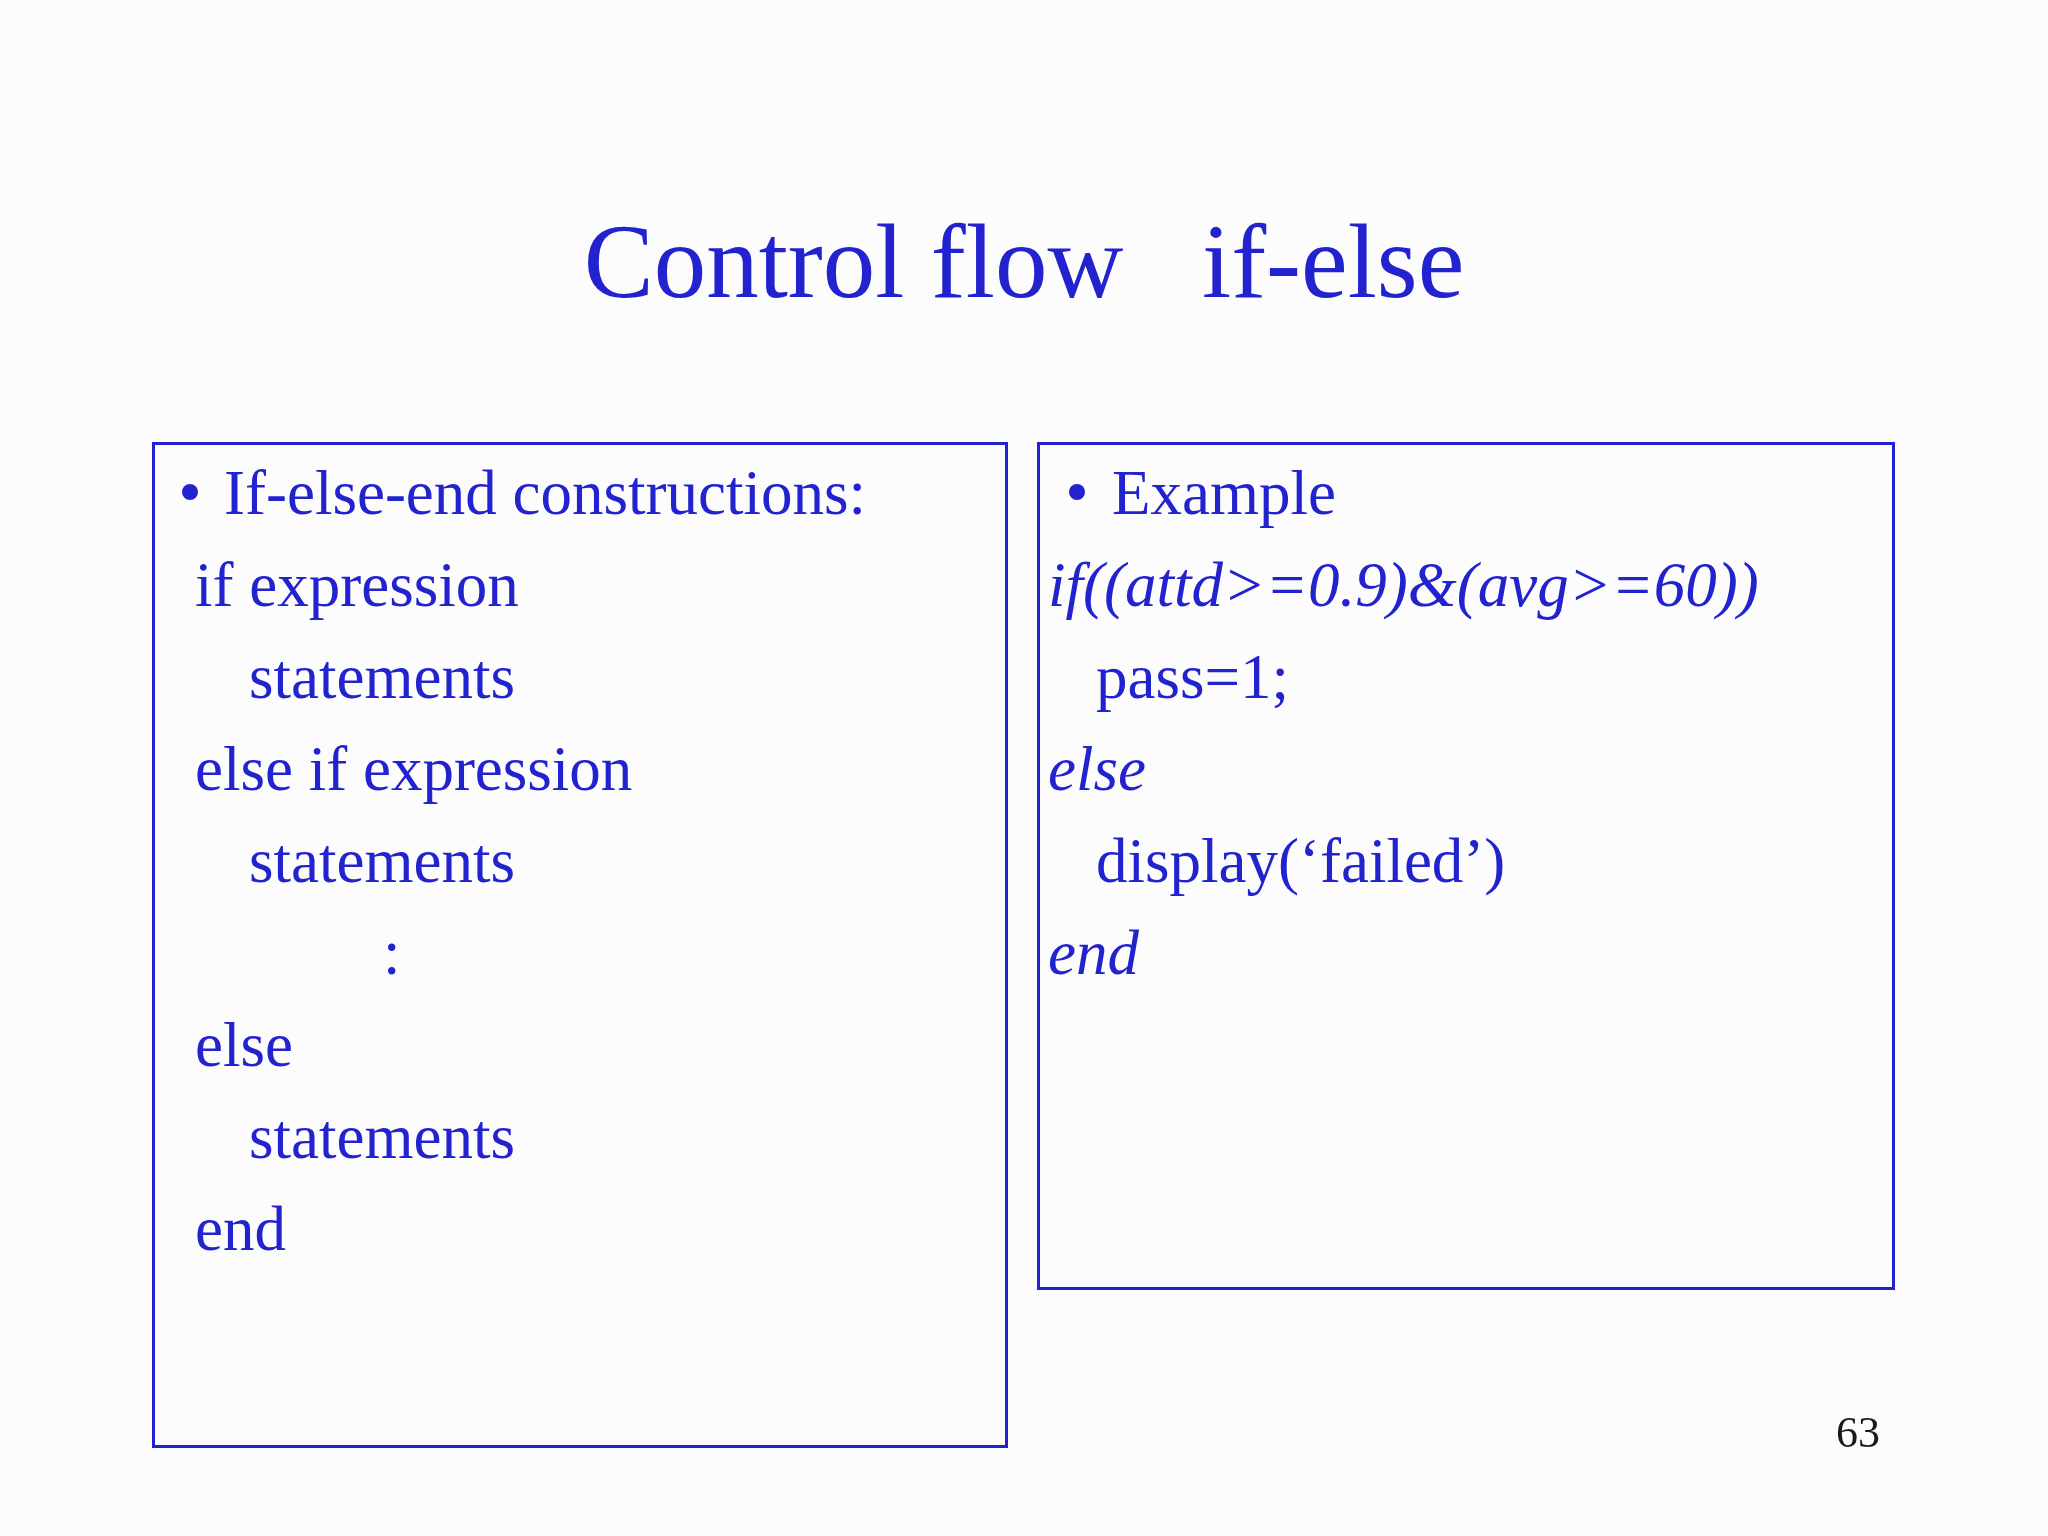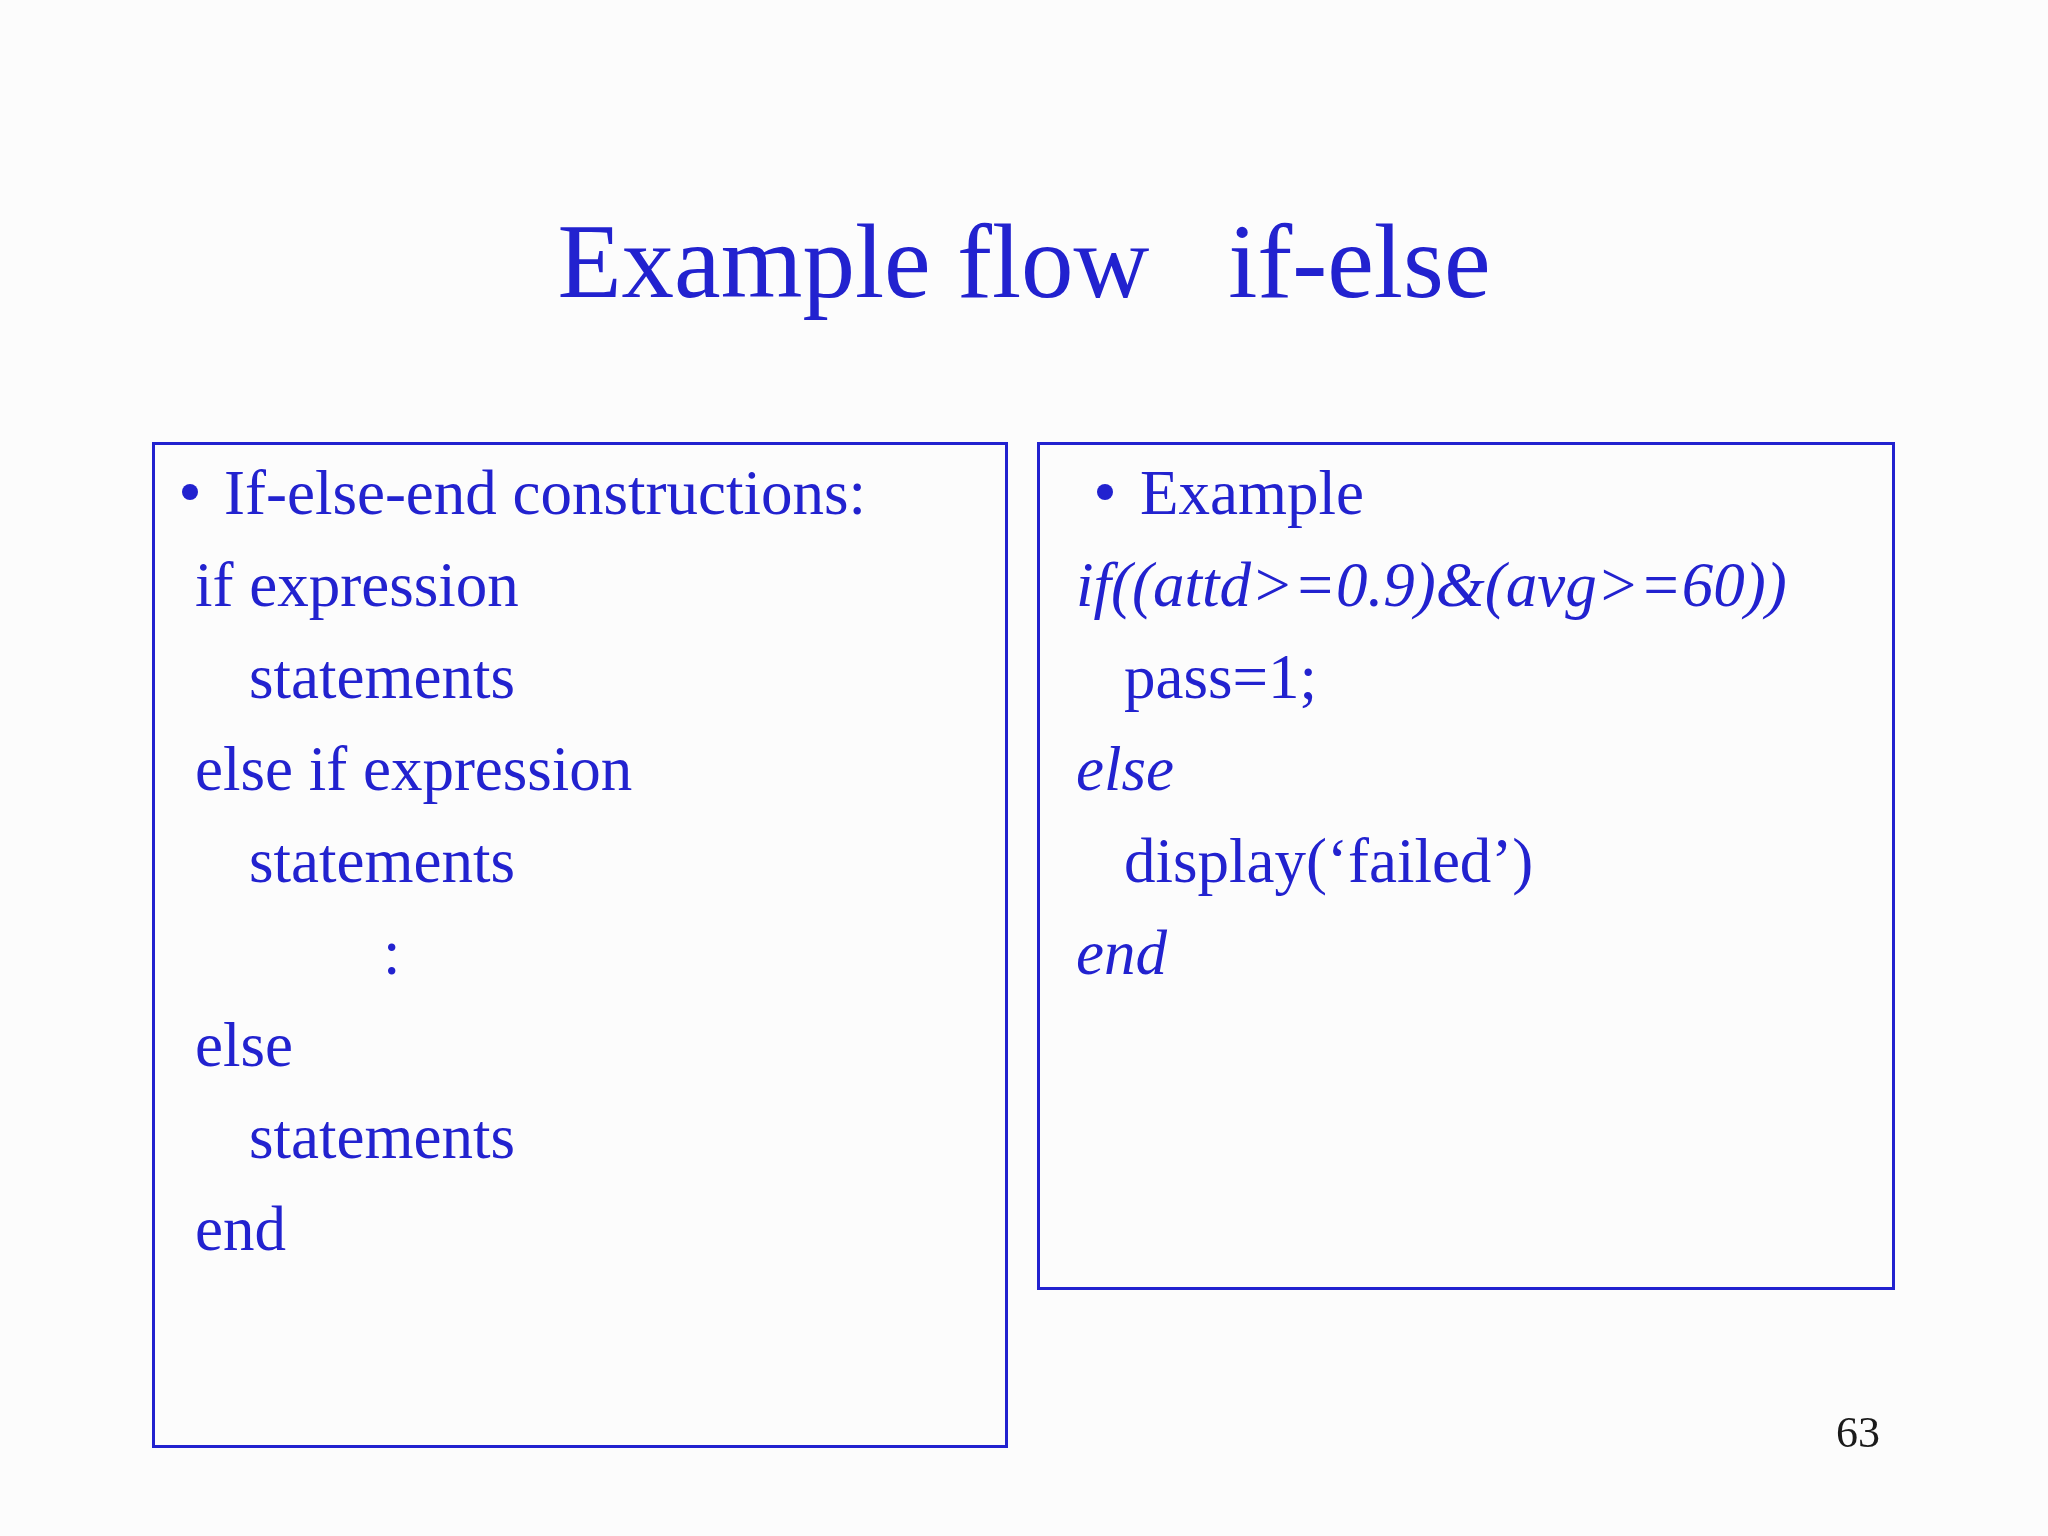"Example flow if-else" div.slide-title { text: Example -> Control }
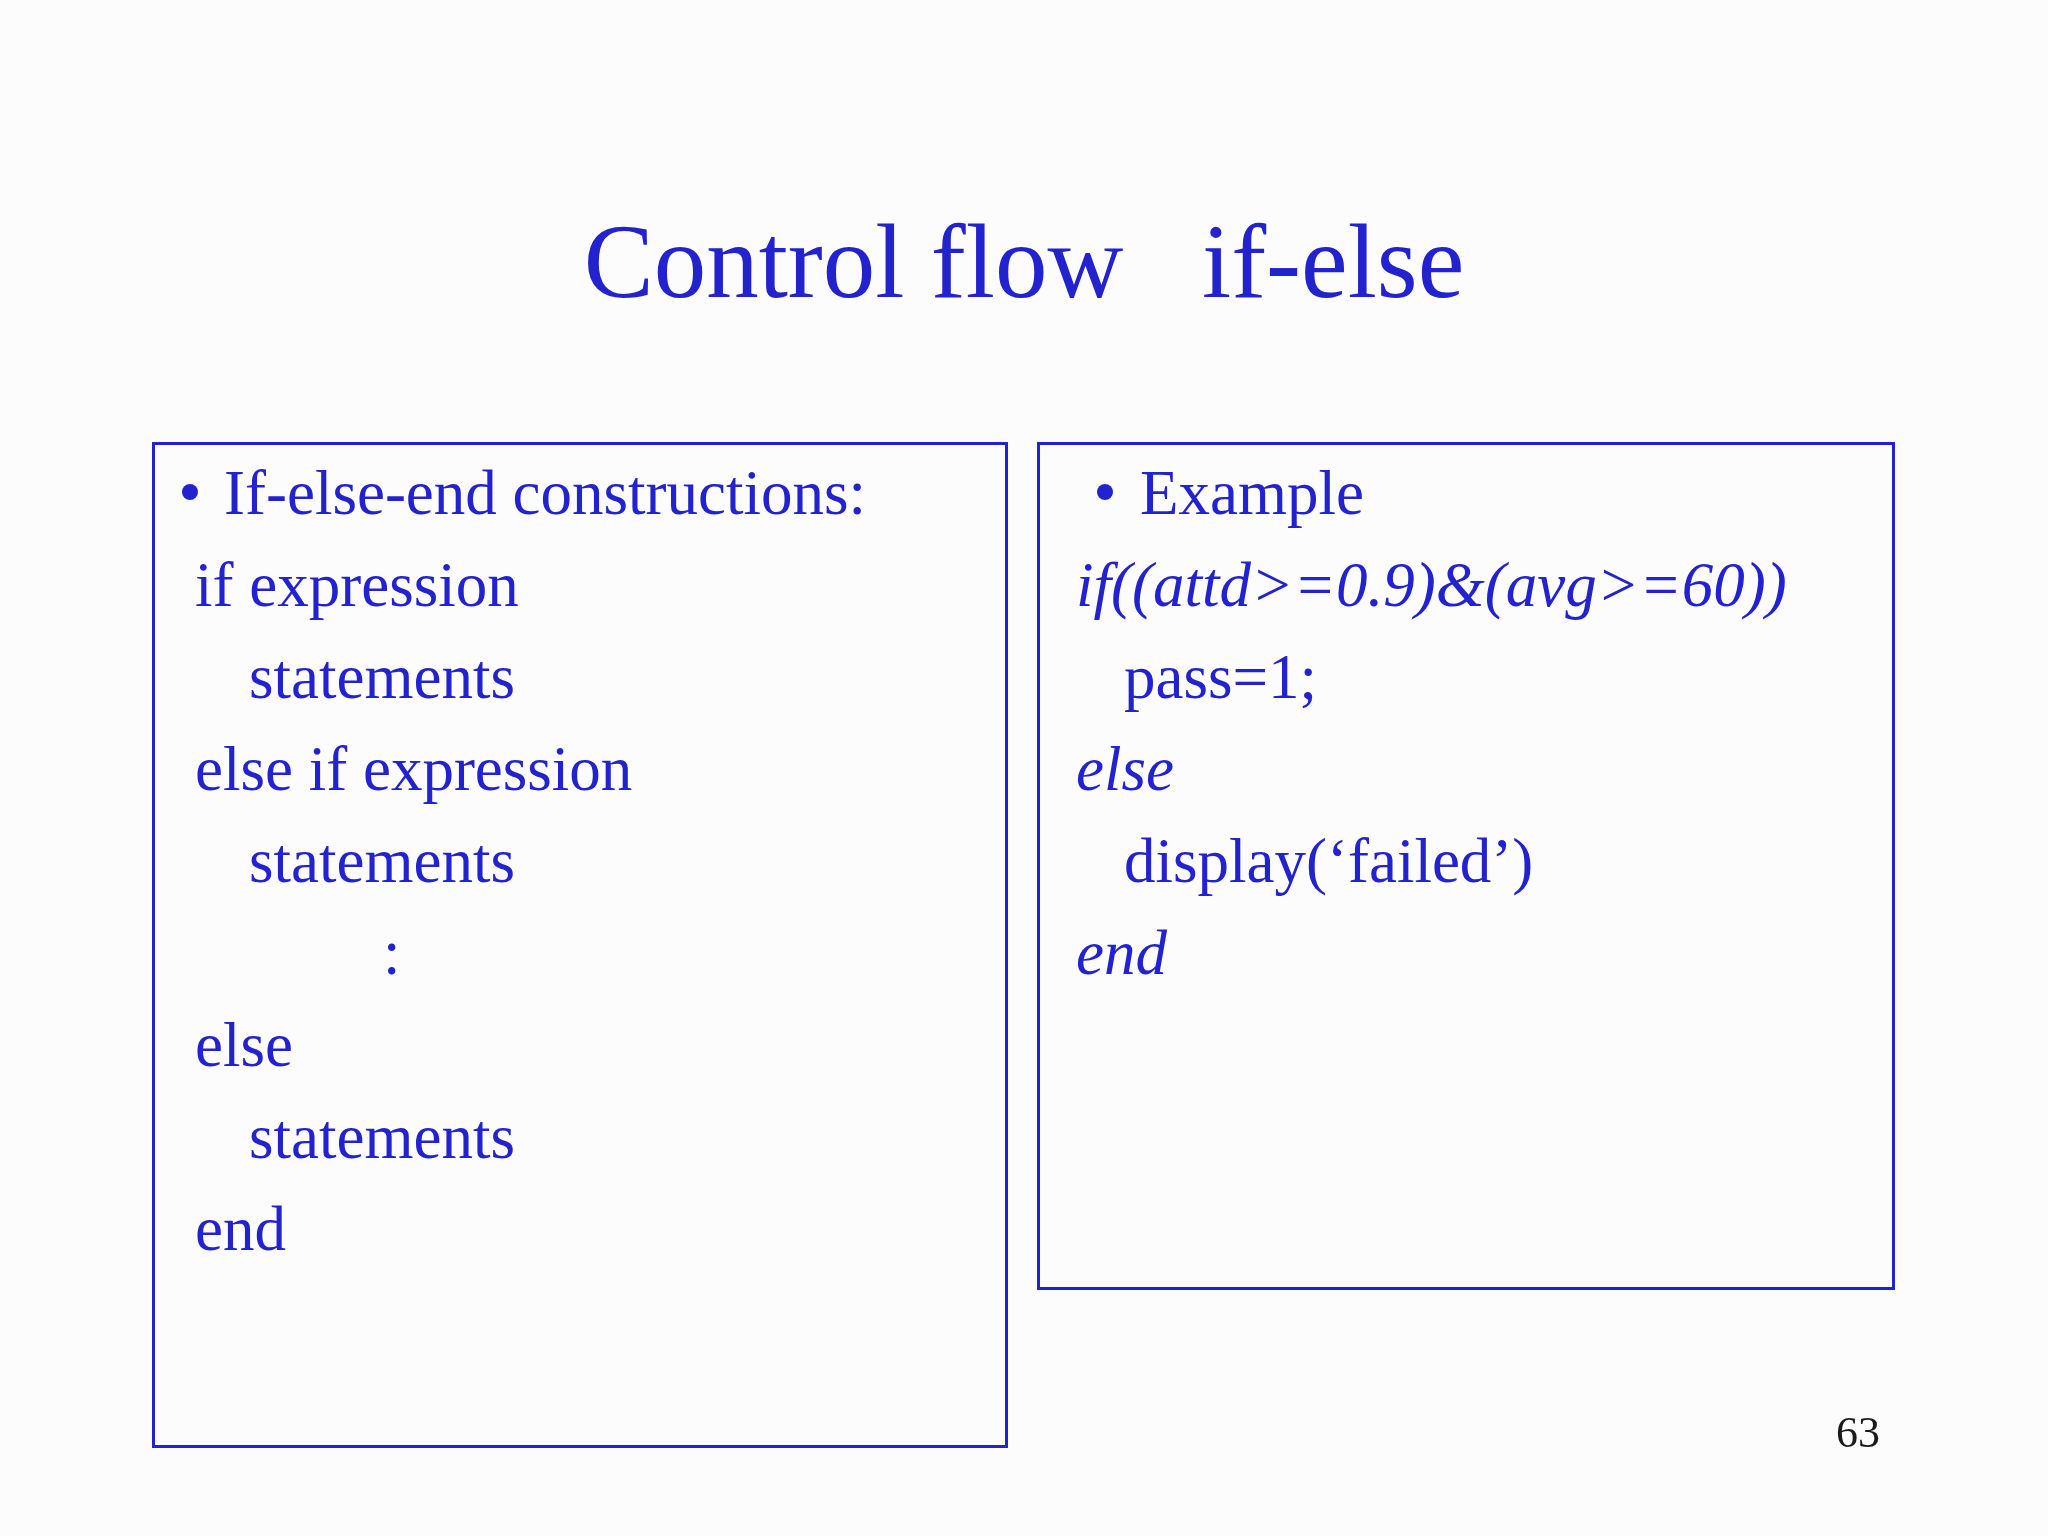"Example" .panel.right-panel { padding-left: 28px -> none }
